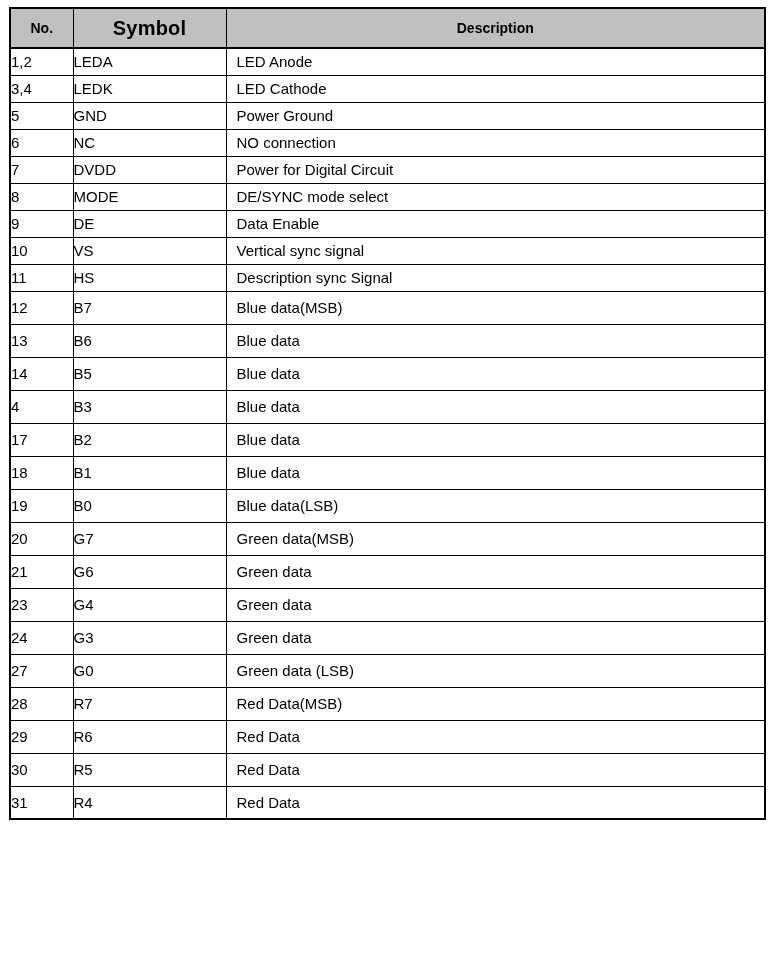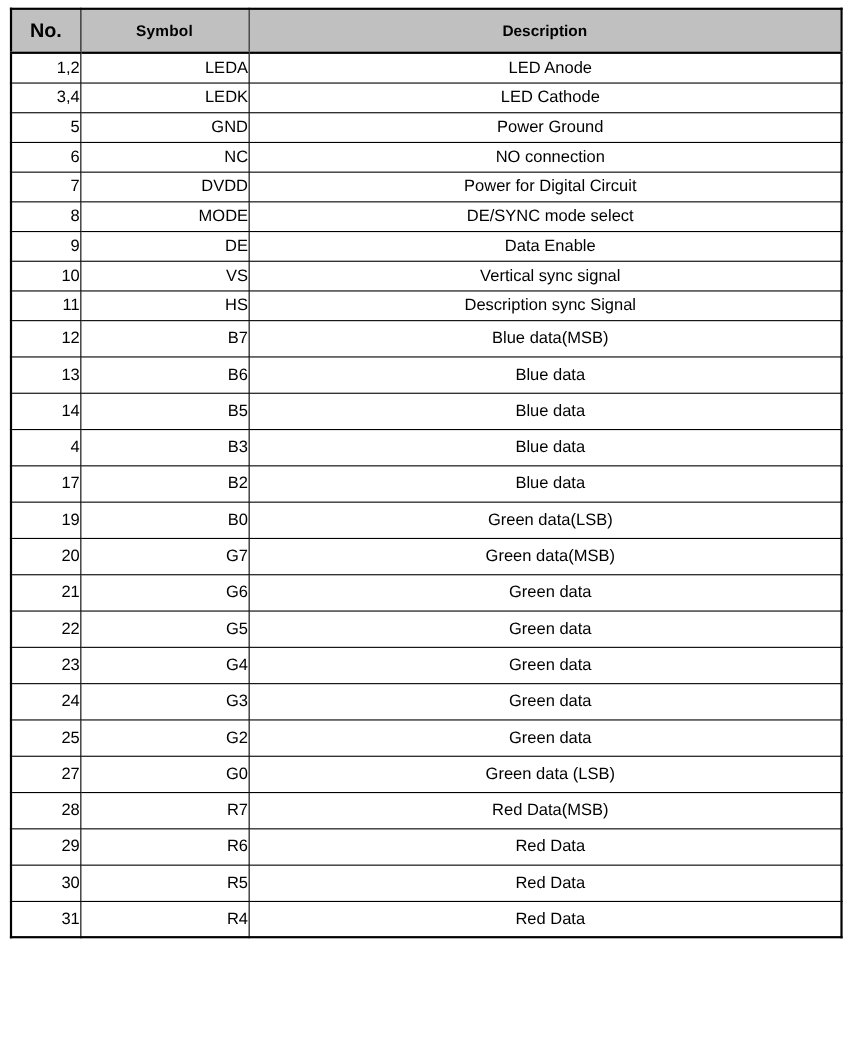"No." .col-no { font-size: 18px -> 14px }
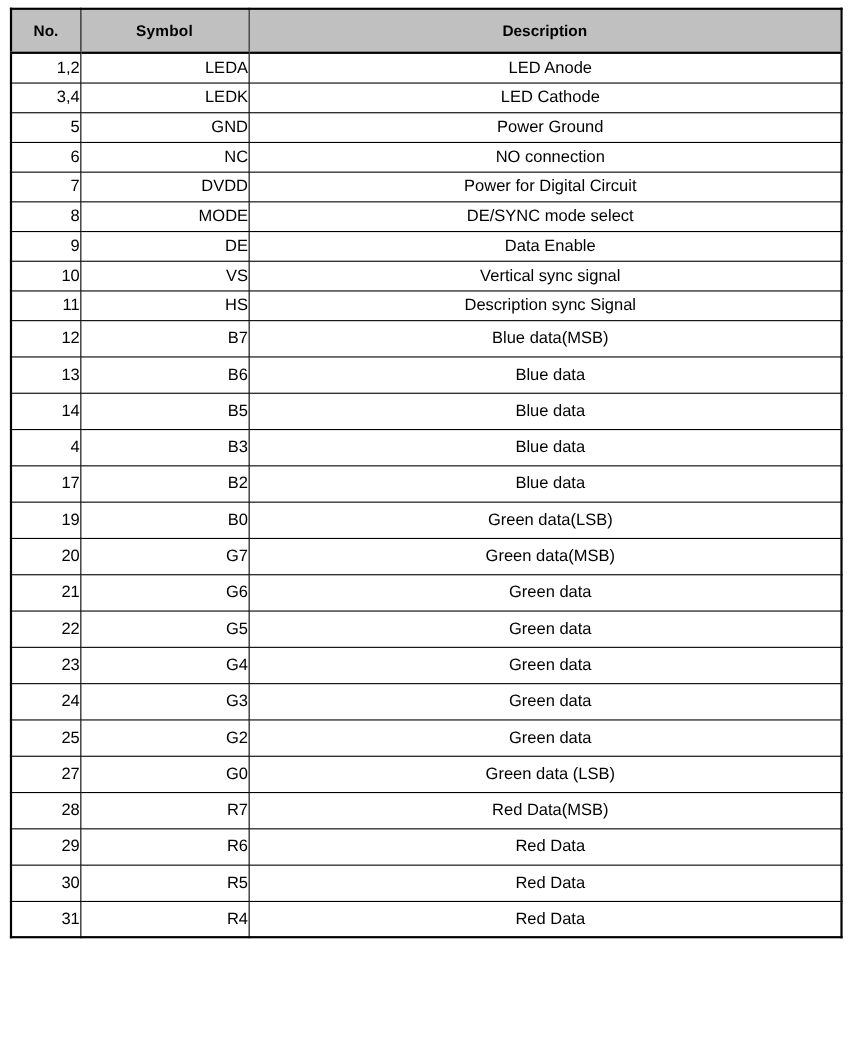"Symbol" .col-symbol { font-size: 14px -> 20px }
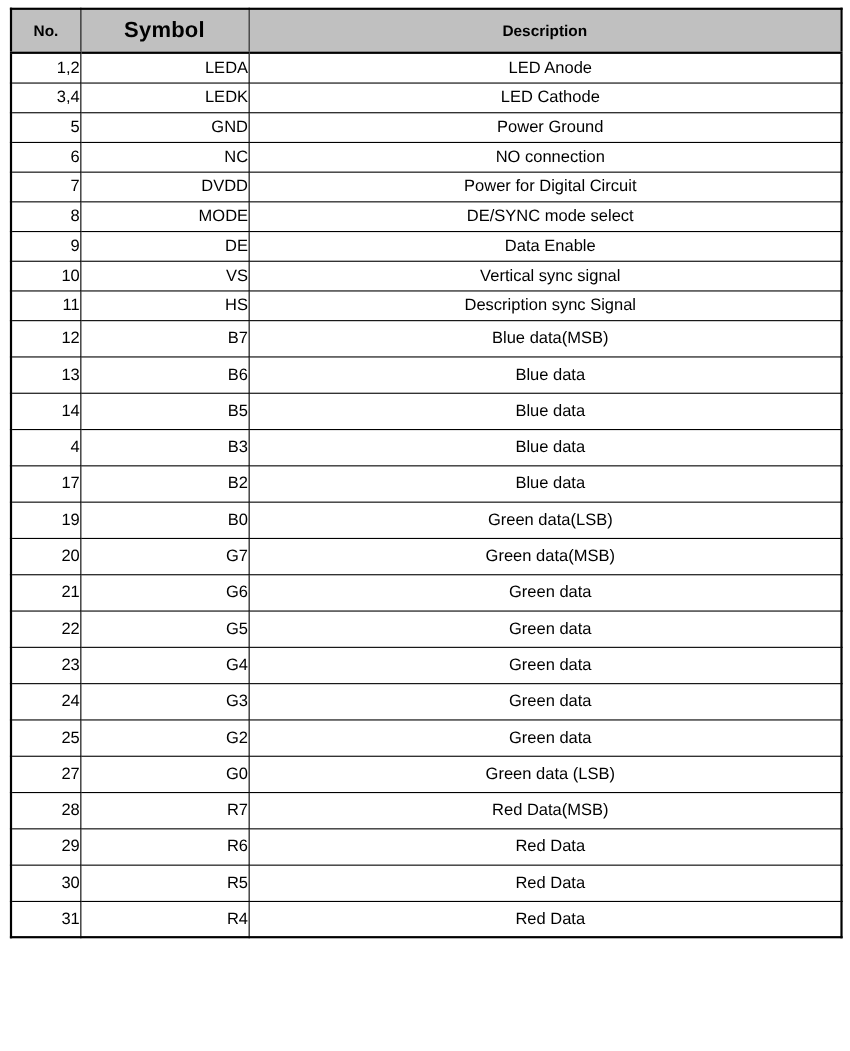"1,2" td.cell-no, td.cell-symbol { text-align: right -> left }
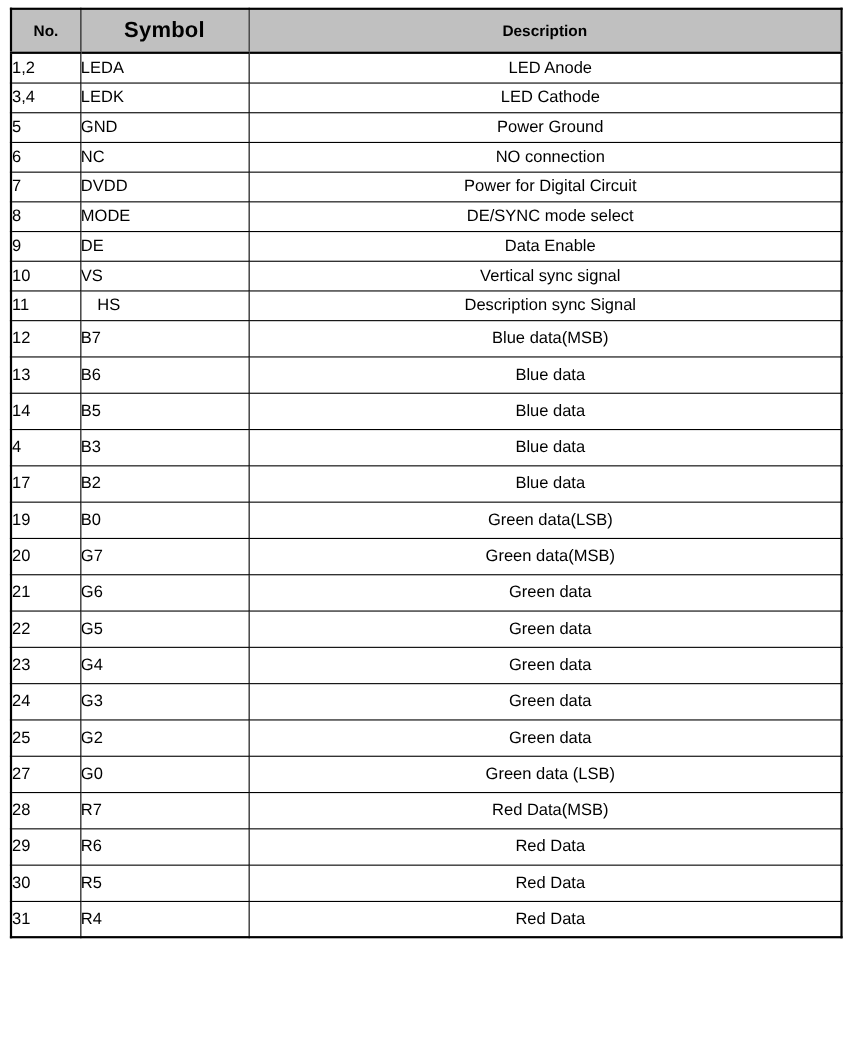"LED Anode" td.cell-description { text-align: center -> left }
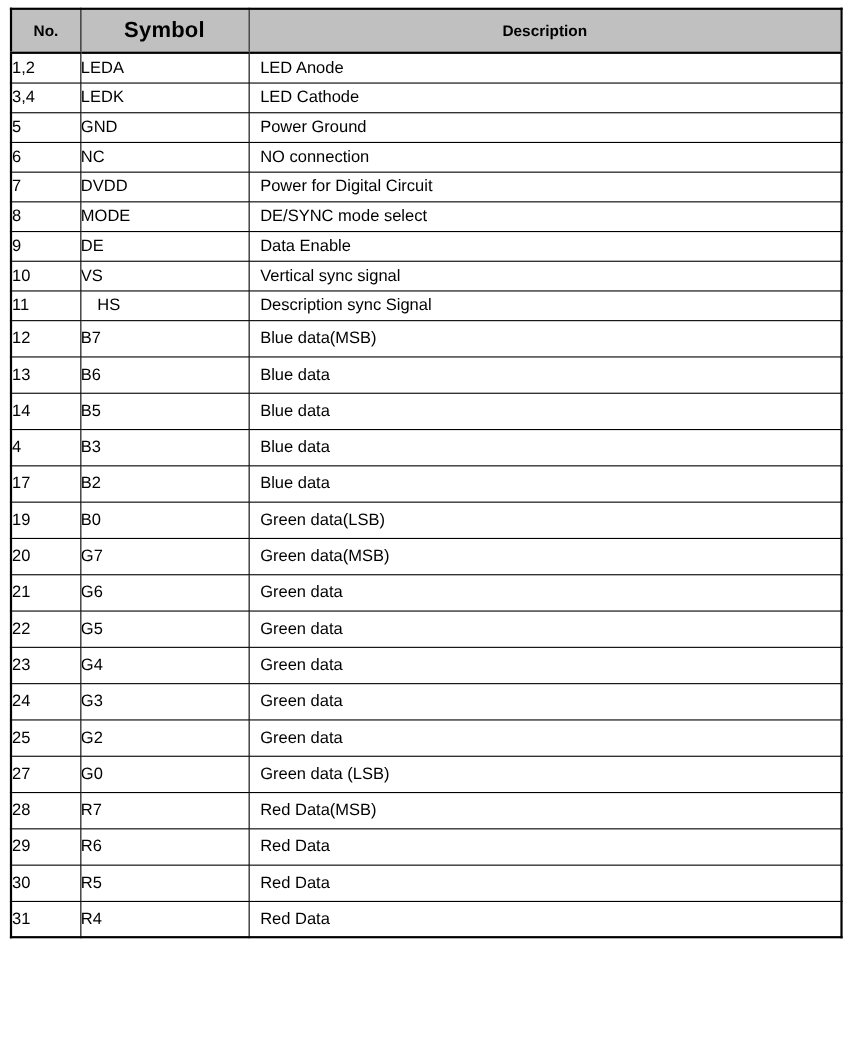"HS" td.symbol-large { padding-left: 15px -> none }
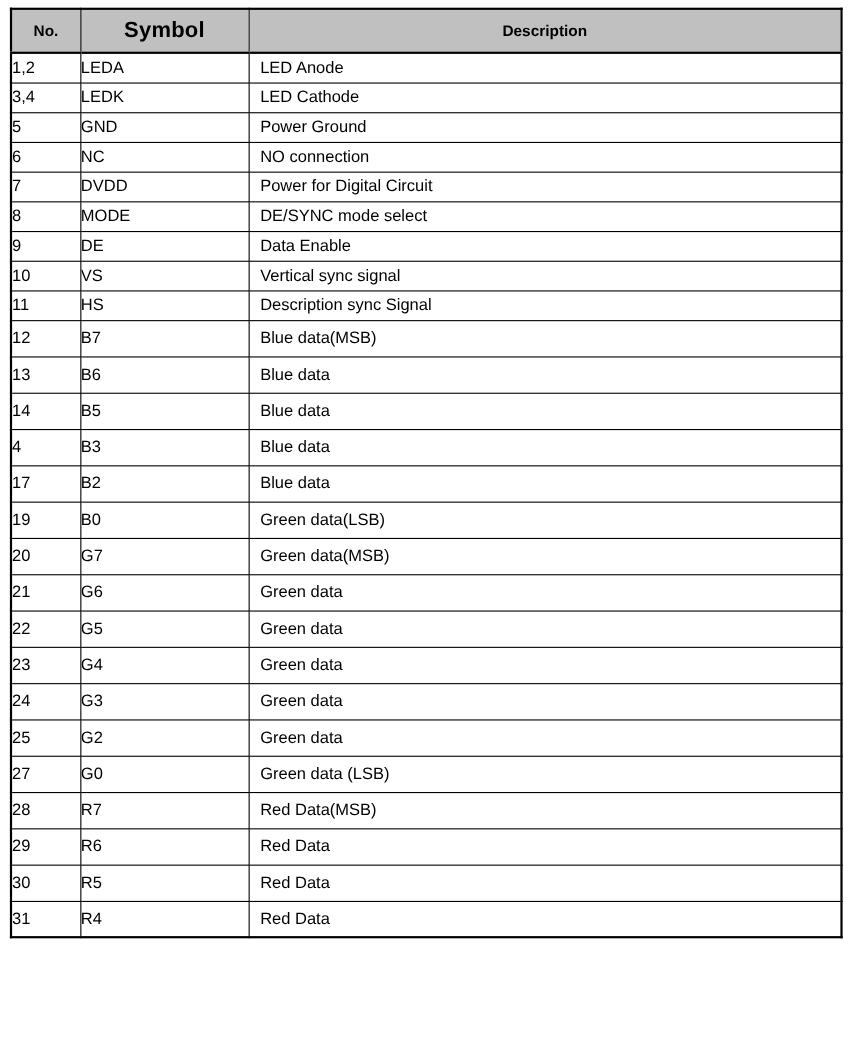"18" tr.row-tall { html: none -> <tr> <td>18</td> <td>B1</td> <td>Blue data</td> </tr> }
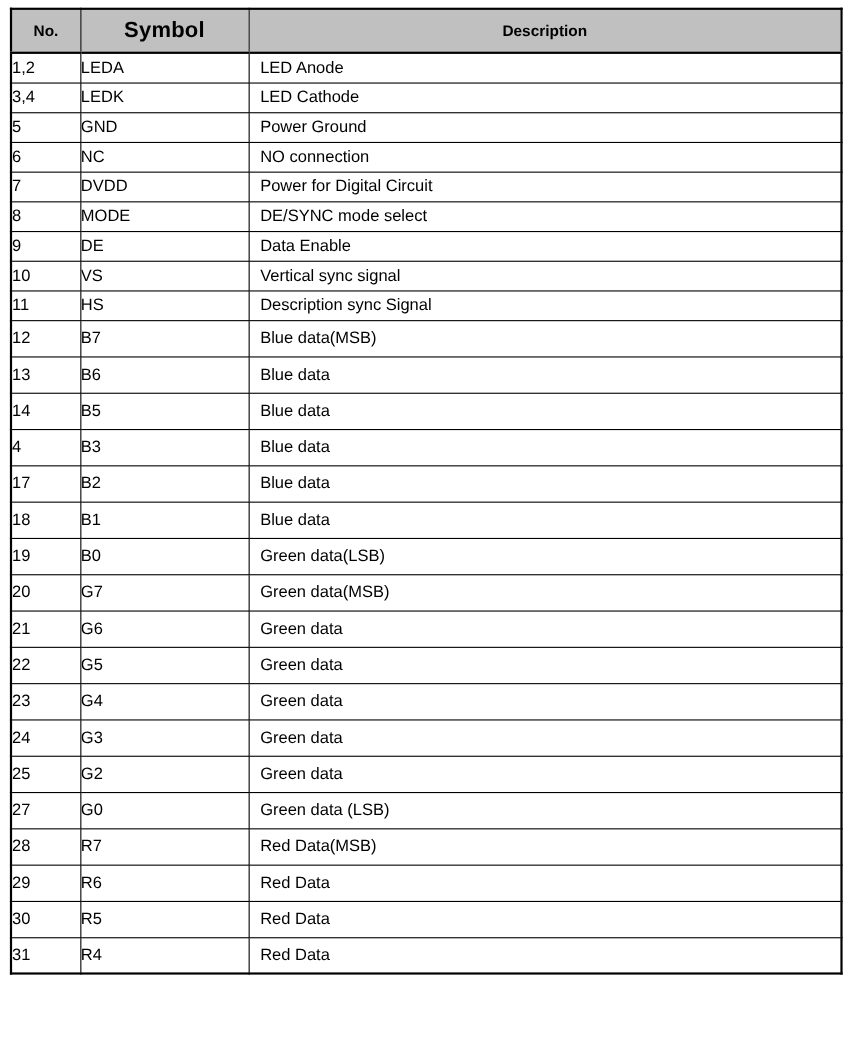"Green data(LSB)" td.cell-description { text: Green -> Blue }
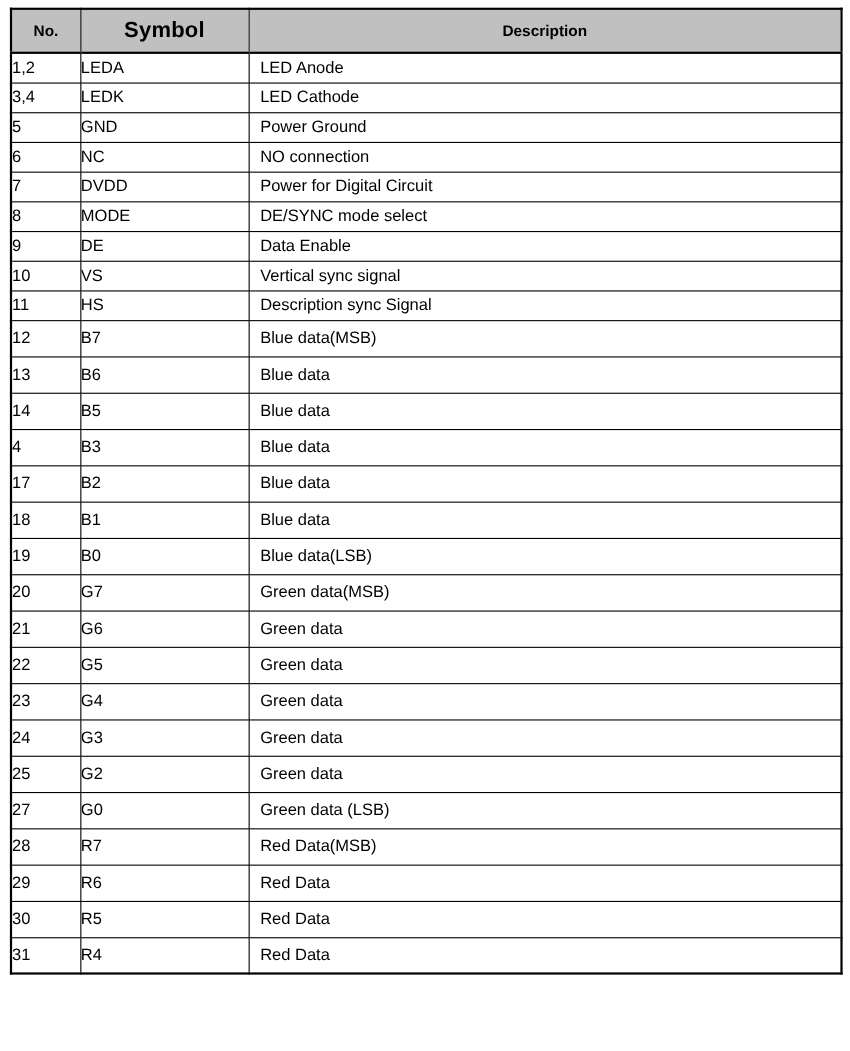"22" tr.row-tall { html: <tr> <td>22</td> <td>G5</td> <td>Green data</td> </tr> -> none }
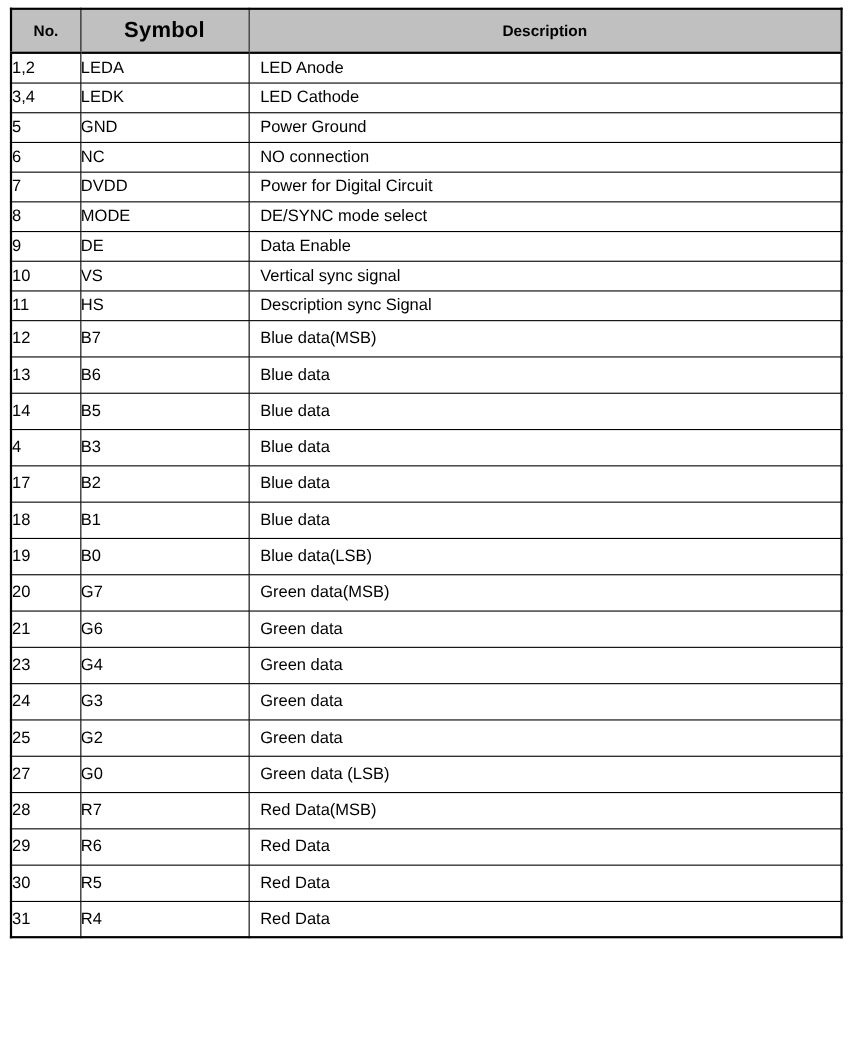"25" tr.row-tall { html: <tr> <td>25</td> <td>G2</td> <td>Green data</td> </tr> -> none }
